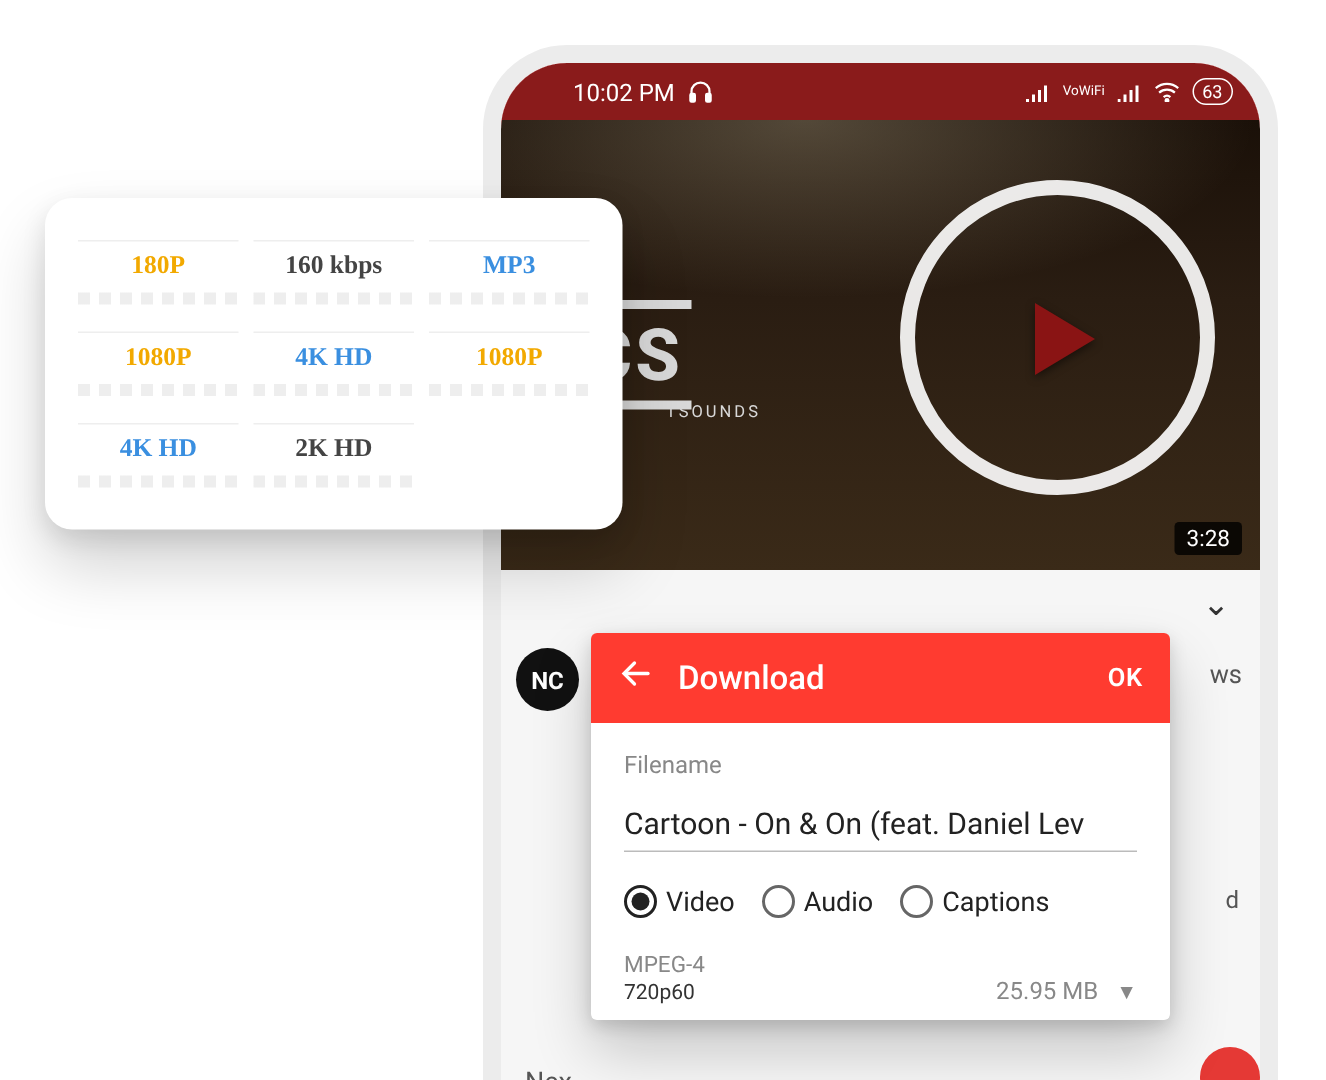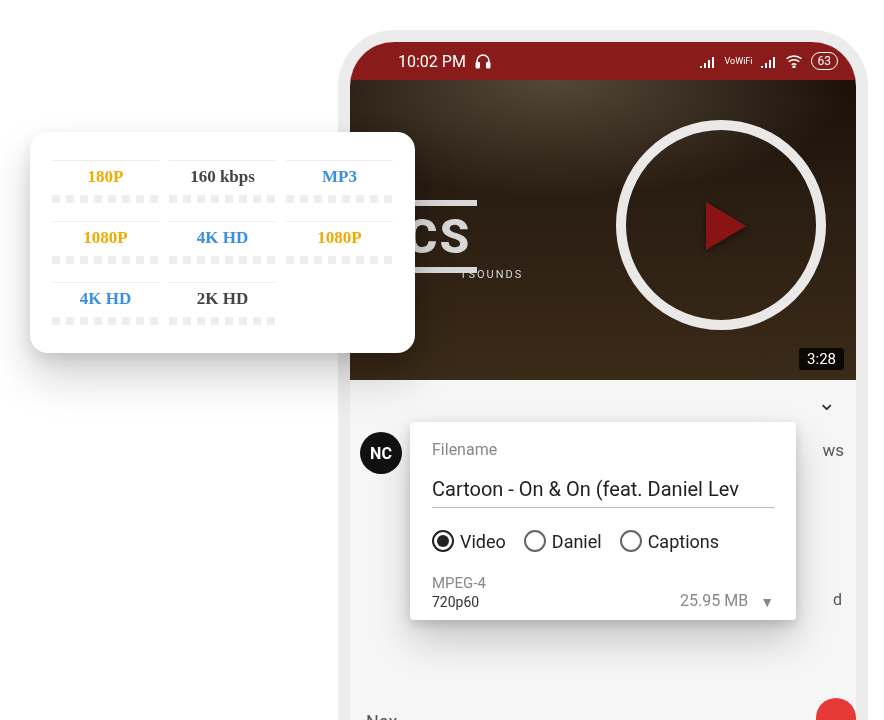"10:02 PM" .phone { left: 338px -> 322px }
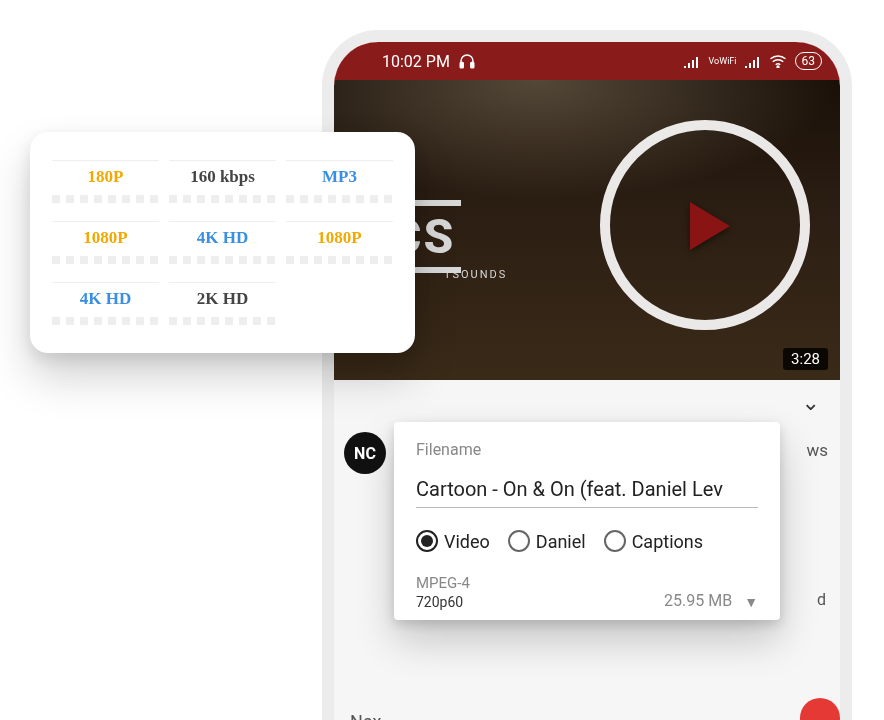"Download" div.dialog-header { html: none -> <div> <span> <svg> <path></path> <path></path> </svg> </span> <span>Download</span> <span>OK</span> </div> }
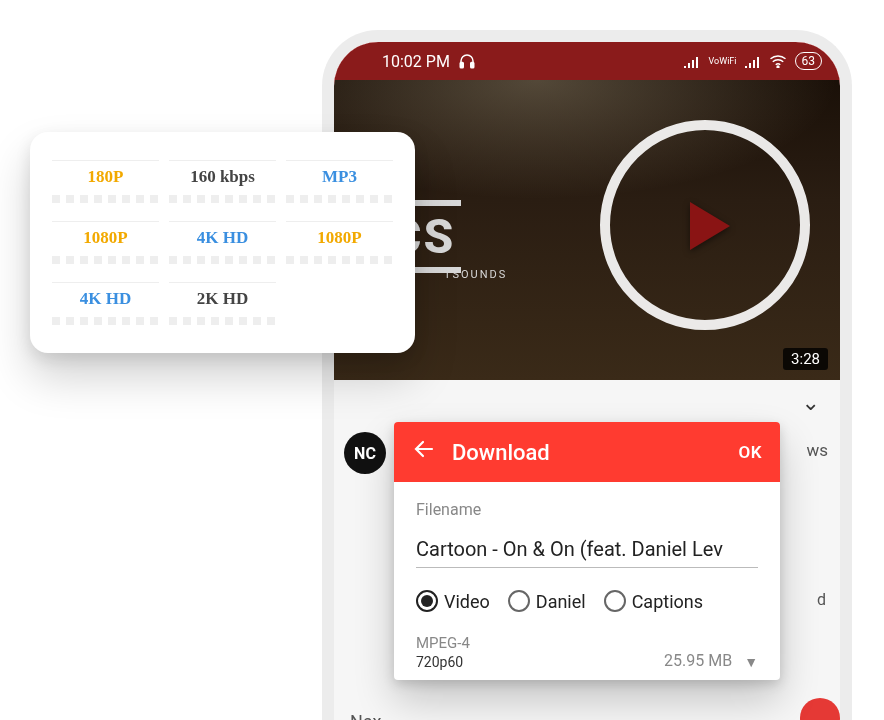"Daniel" span { text: Daniel -> Audio }
